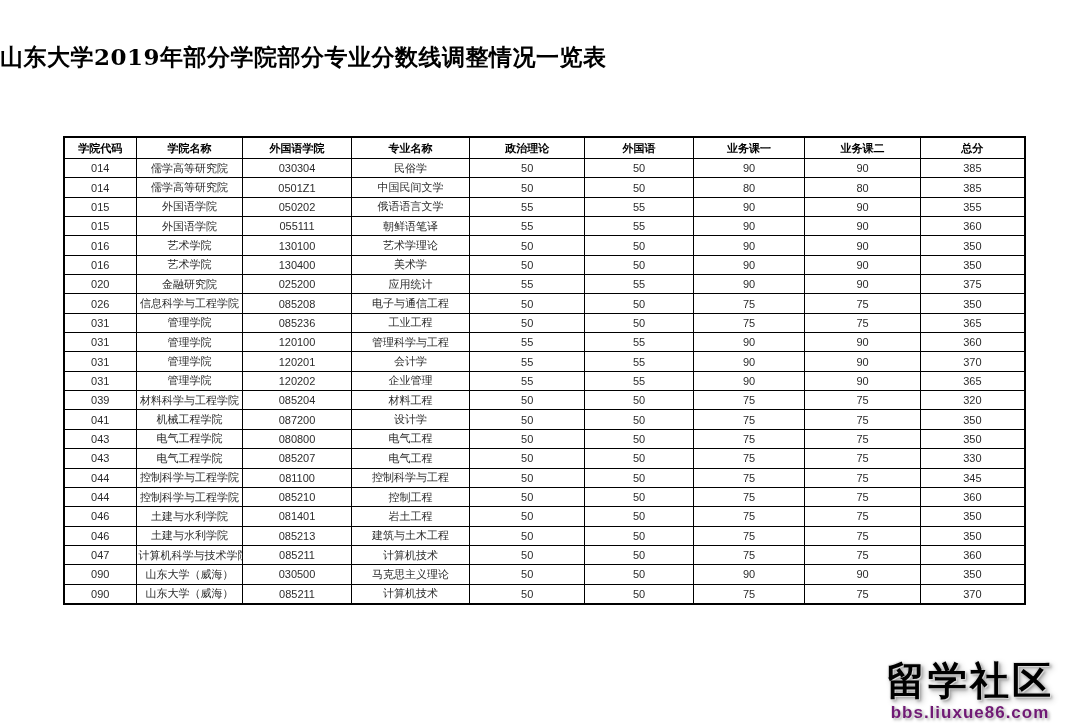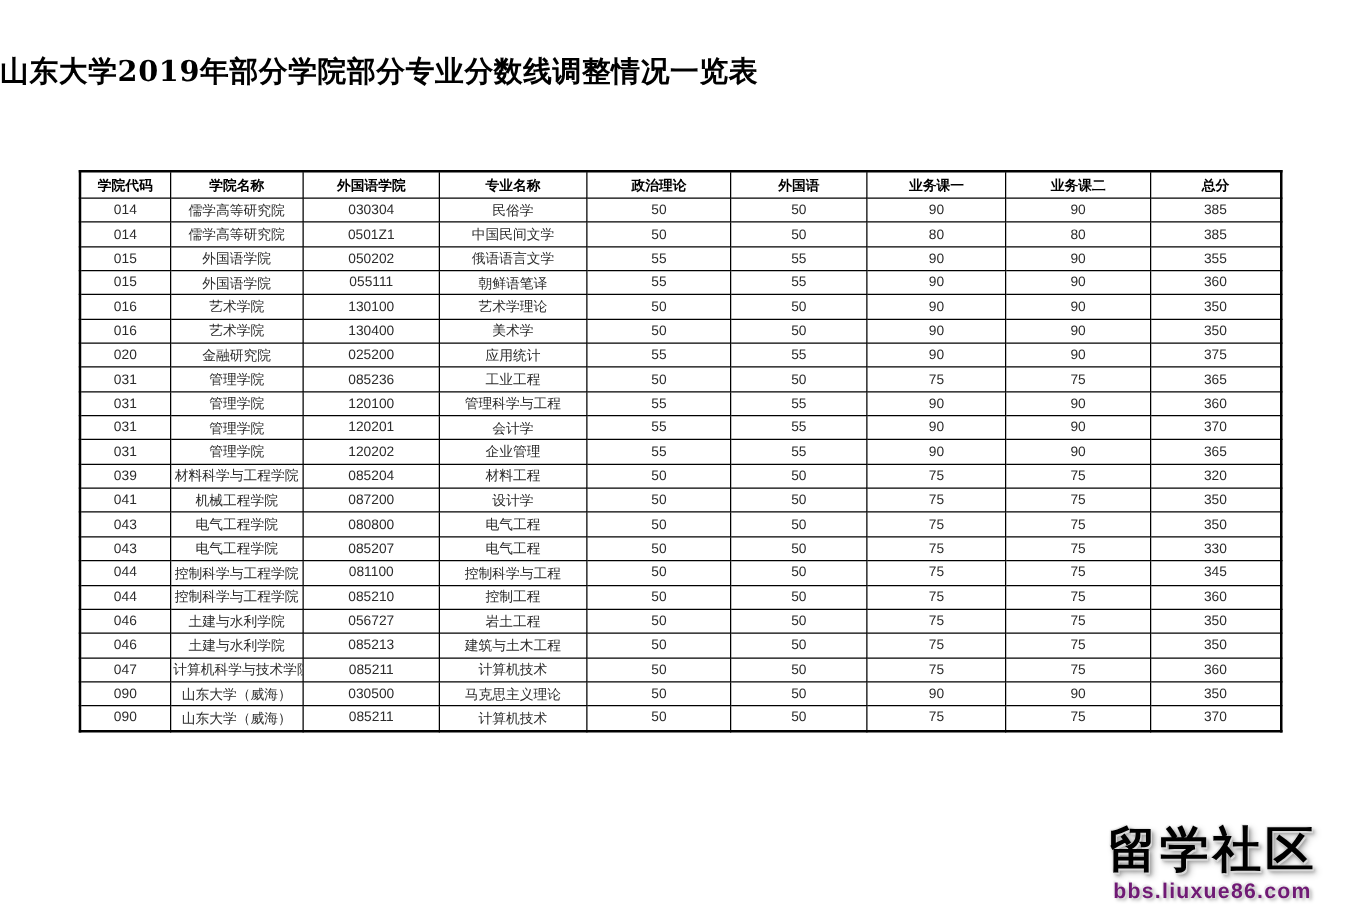"026" tr { html: none -> <tr> <td>026</td> <td>信息科学与工程学院</td> <td>085208</td> <td>电子与通信工程</td> <td>50</td> <td>50</td> <td>75</td> <td>75</td> <td>350</td> </tr> }
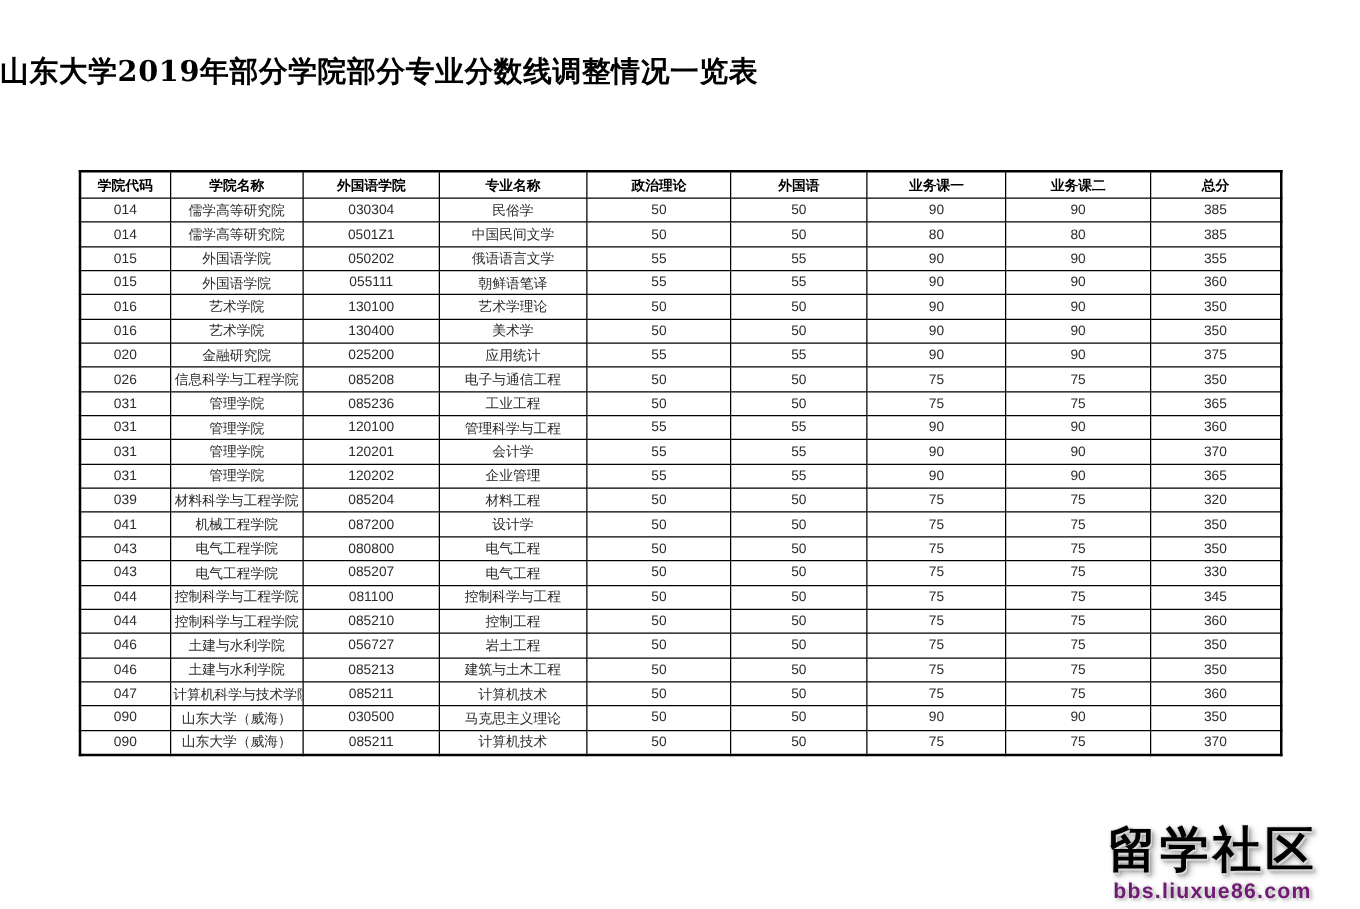"056727" td { text: 056727 -> 081401 }
